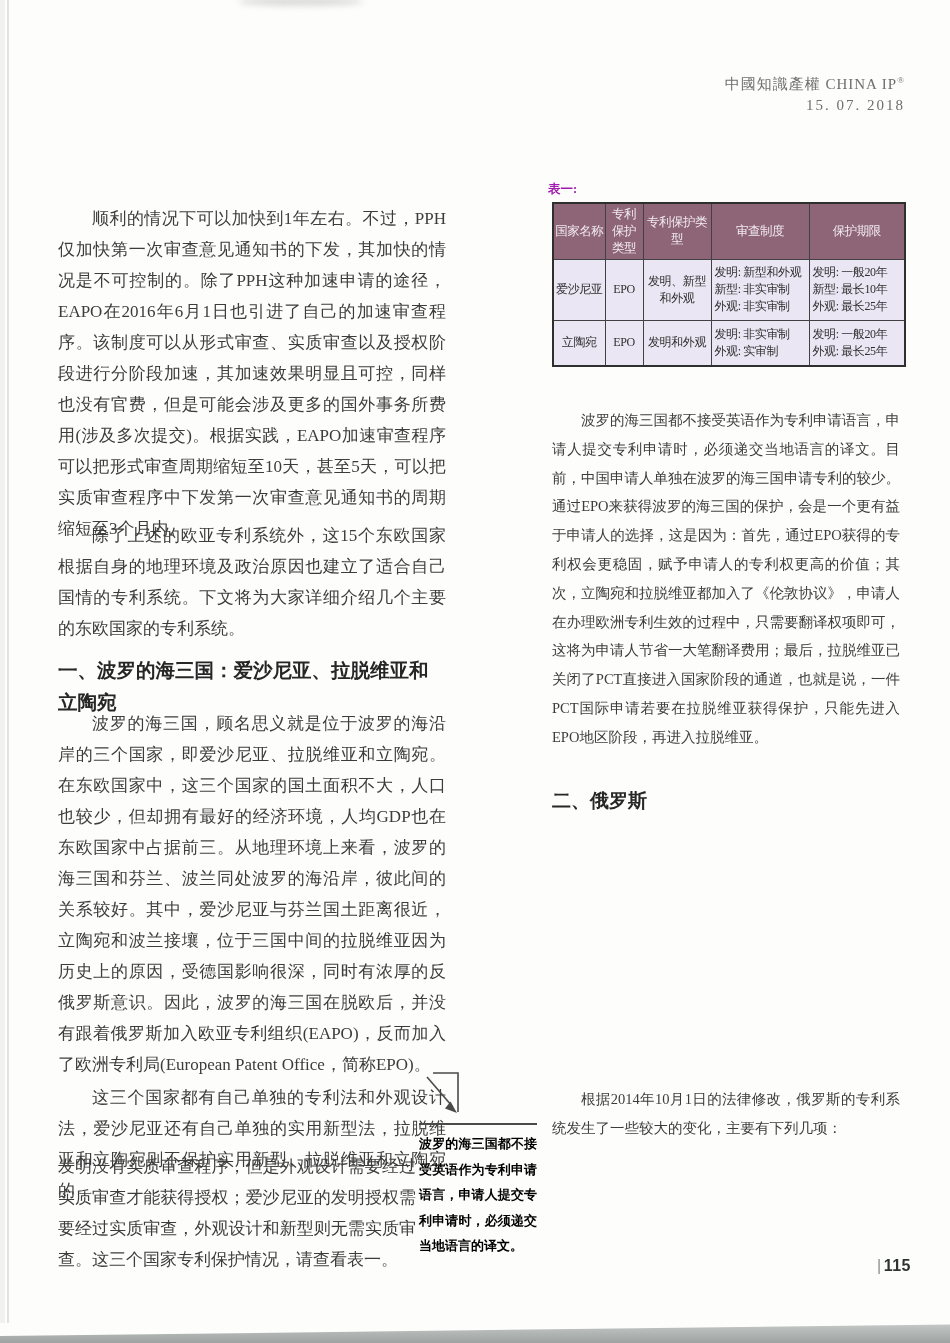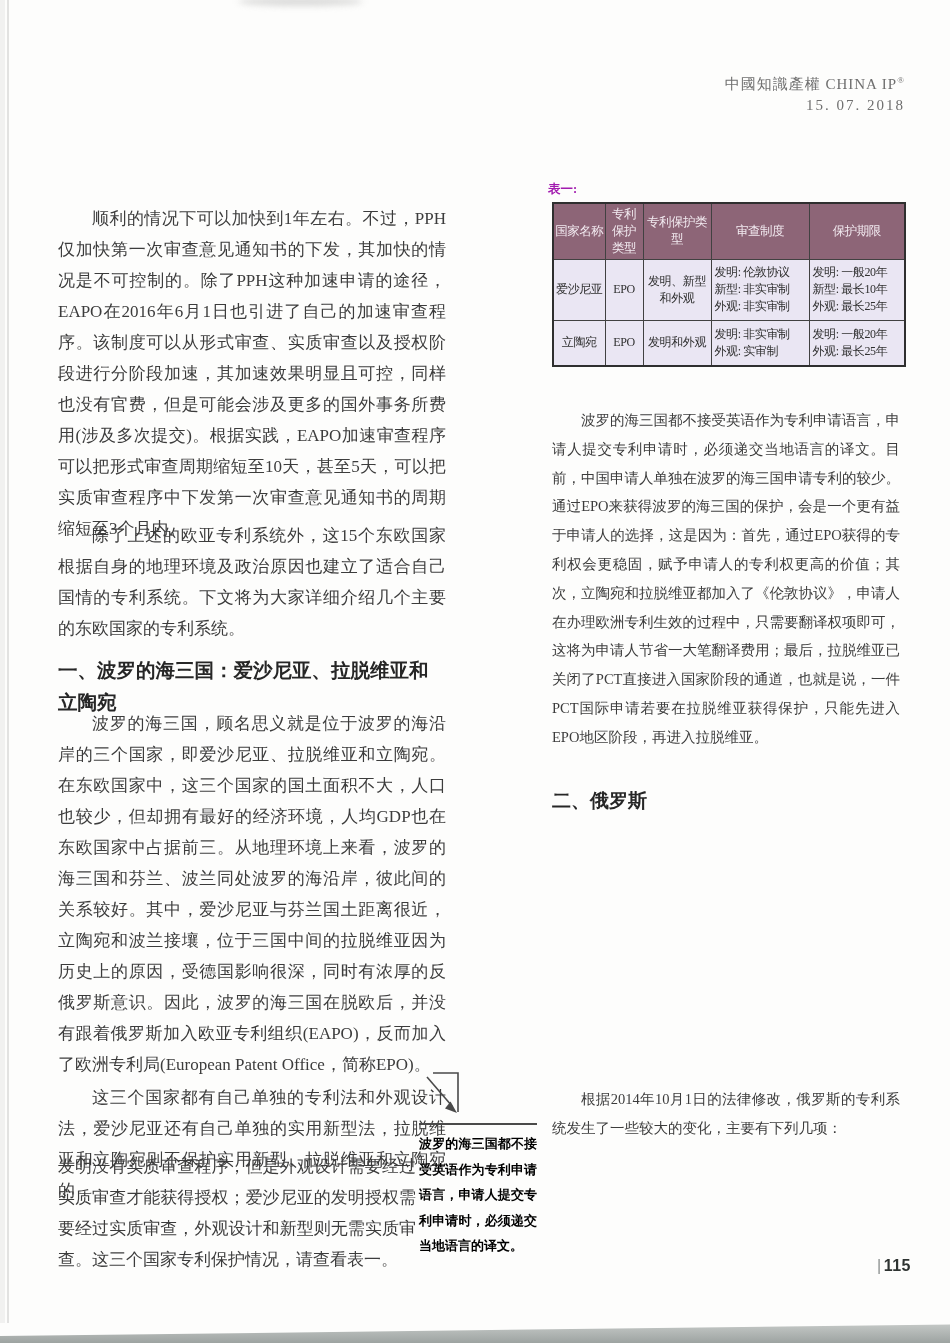"发明: 伦敦协议" div { text: 伦敦协议 -> 新型和外观 }
